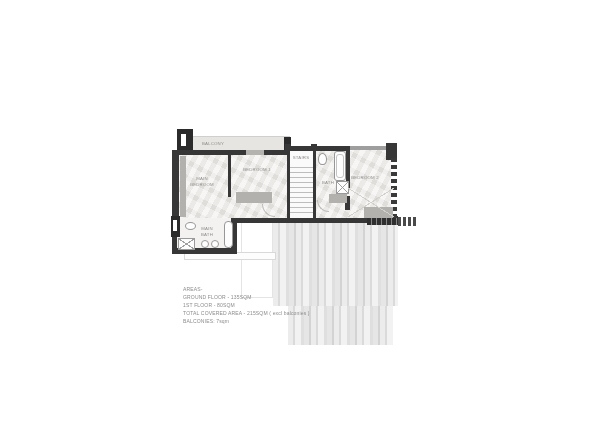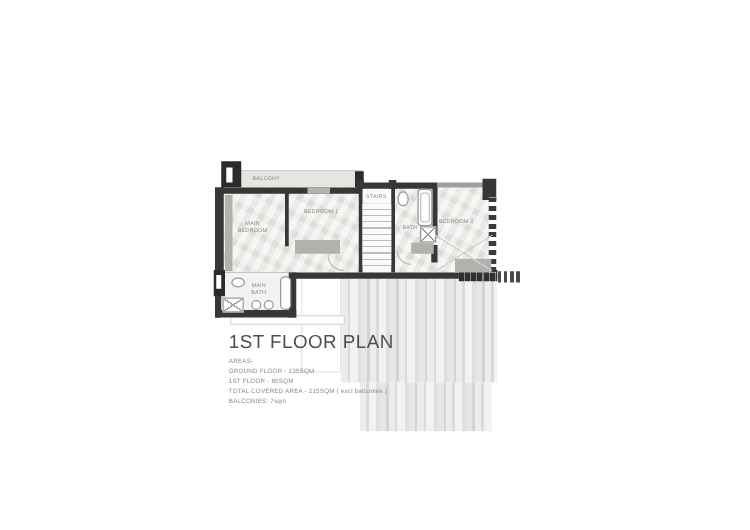"1ST FLOOR PLAN" div.plan-title { html: <div>1ST FLOOR PLAN</div> -> none }
